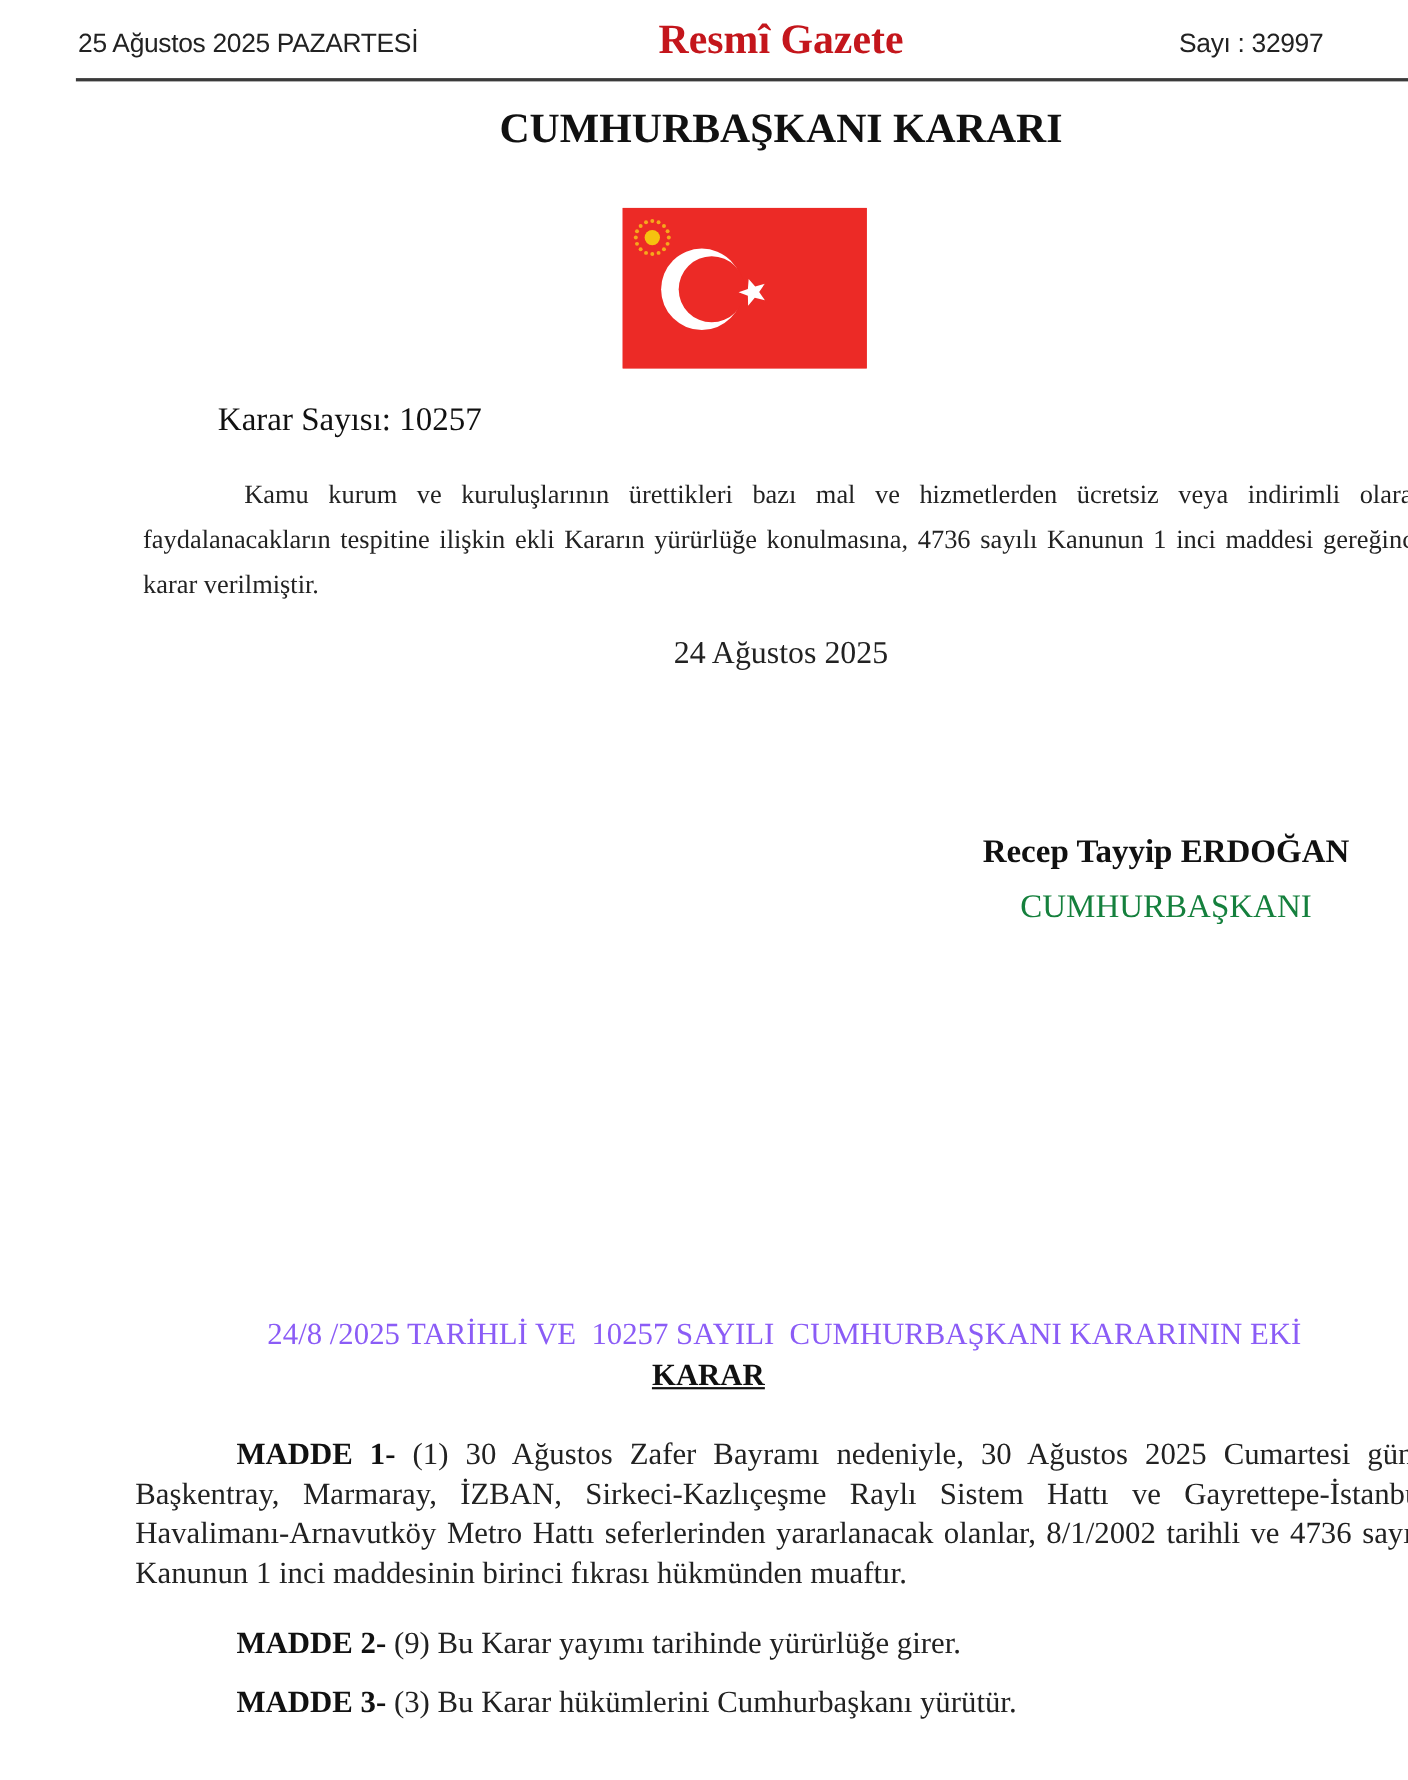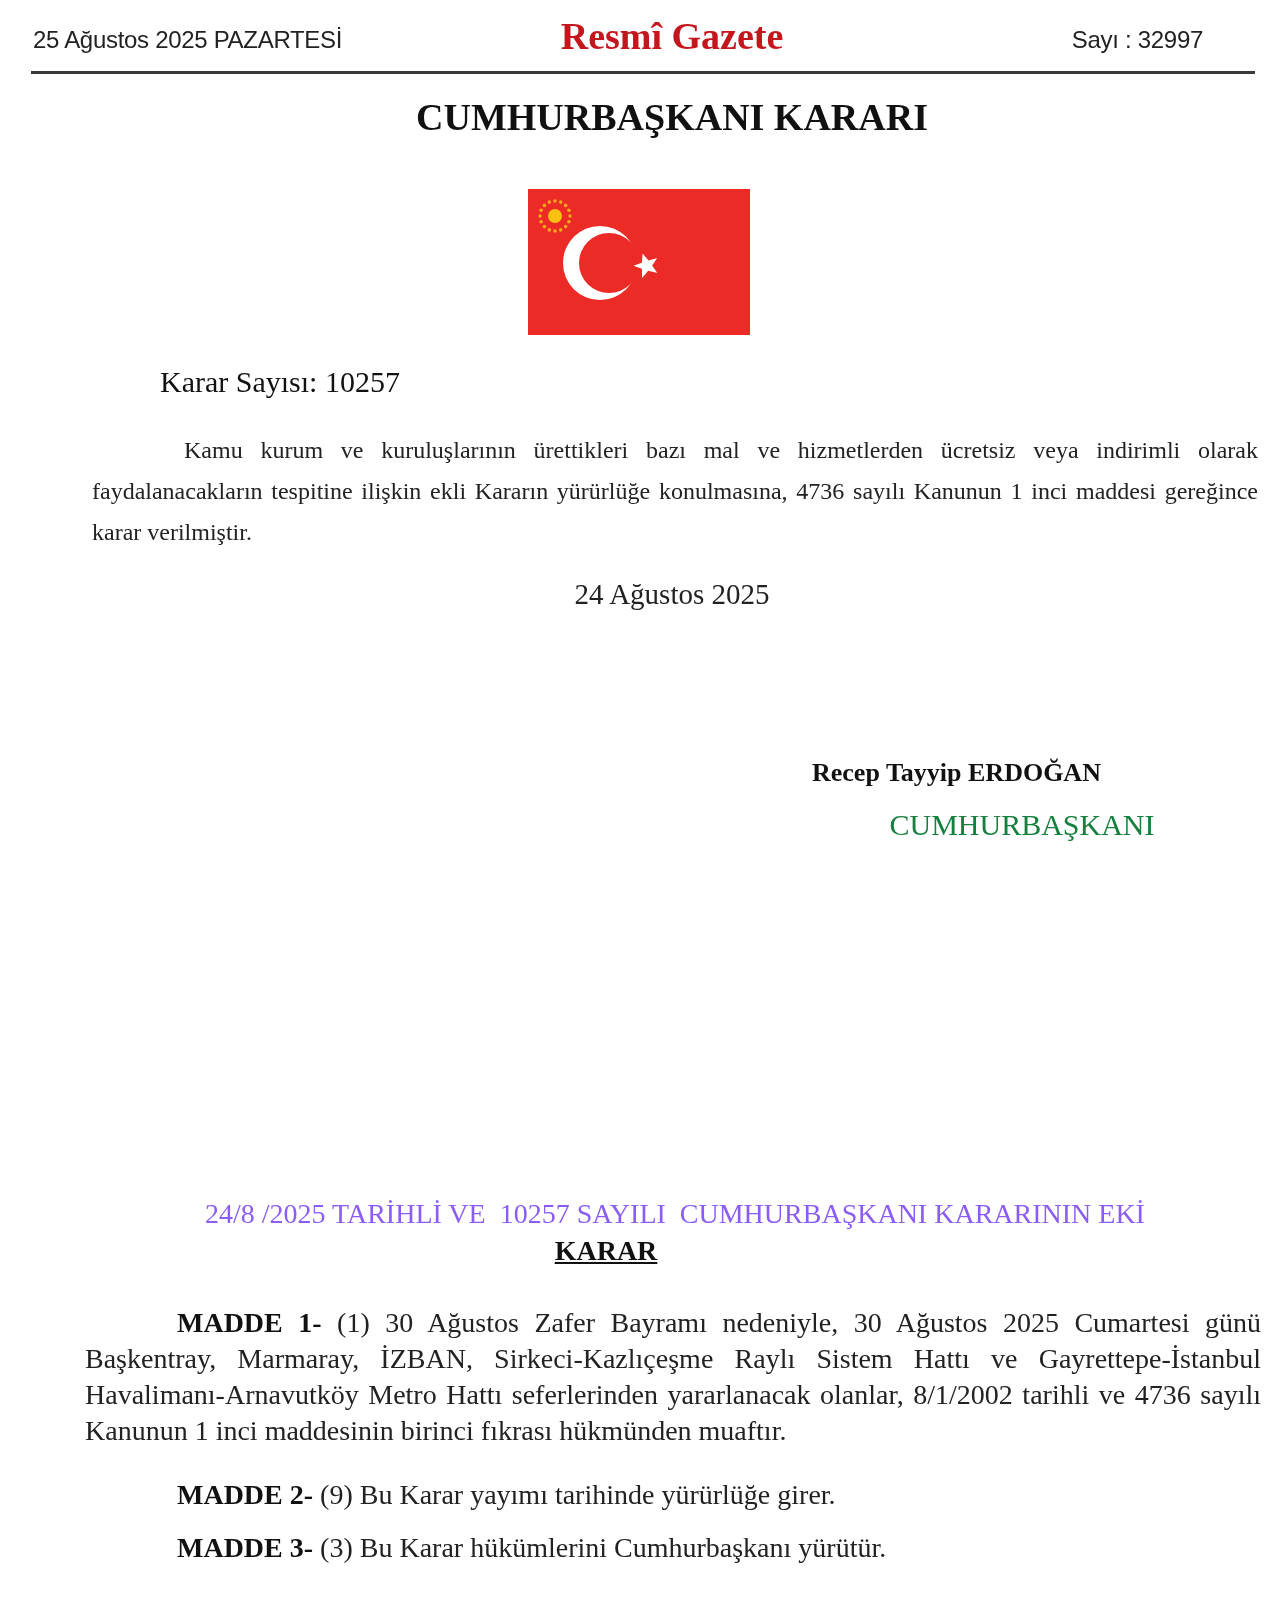"25 Ağustos 2025 PAZARTESİ" .abs { margin-left: none -> 38px }
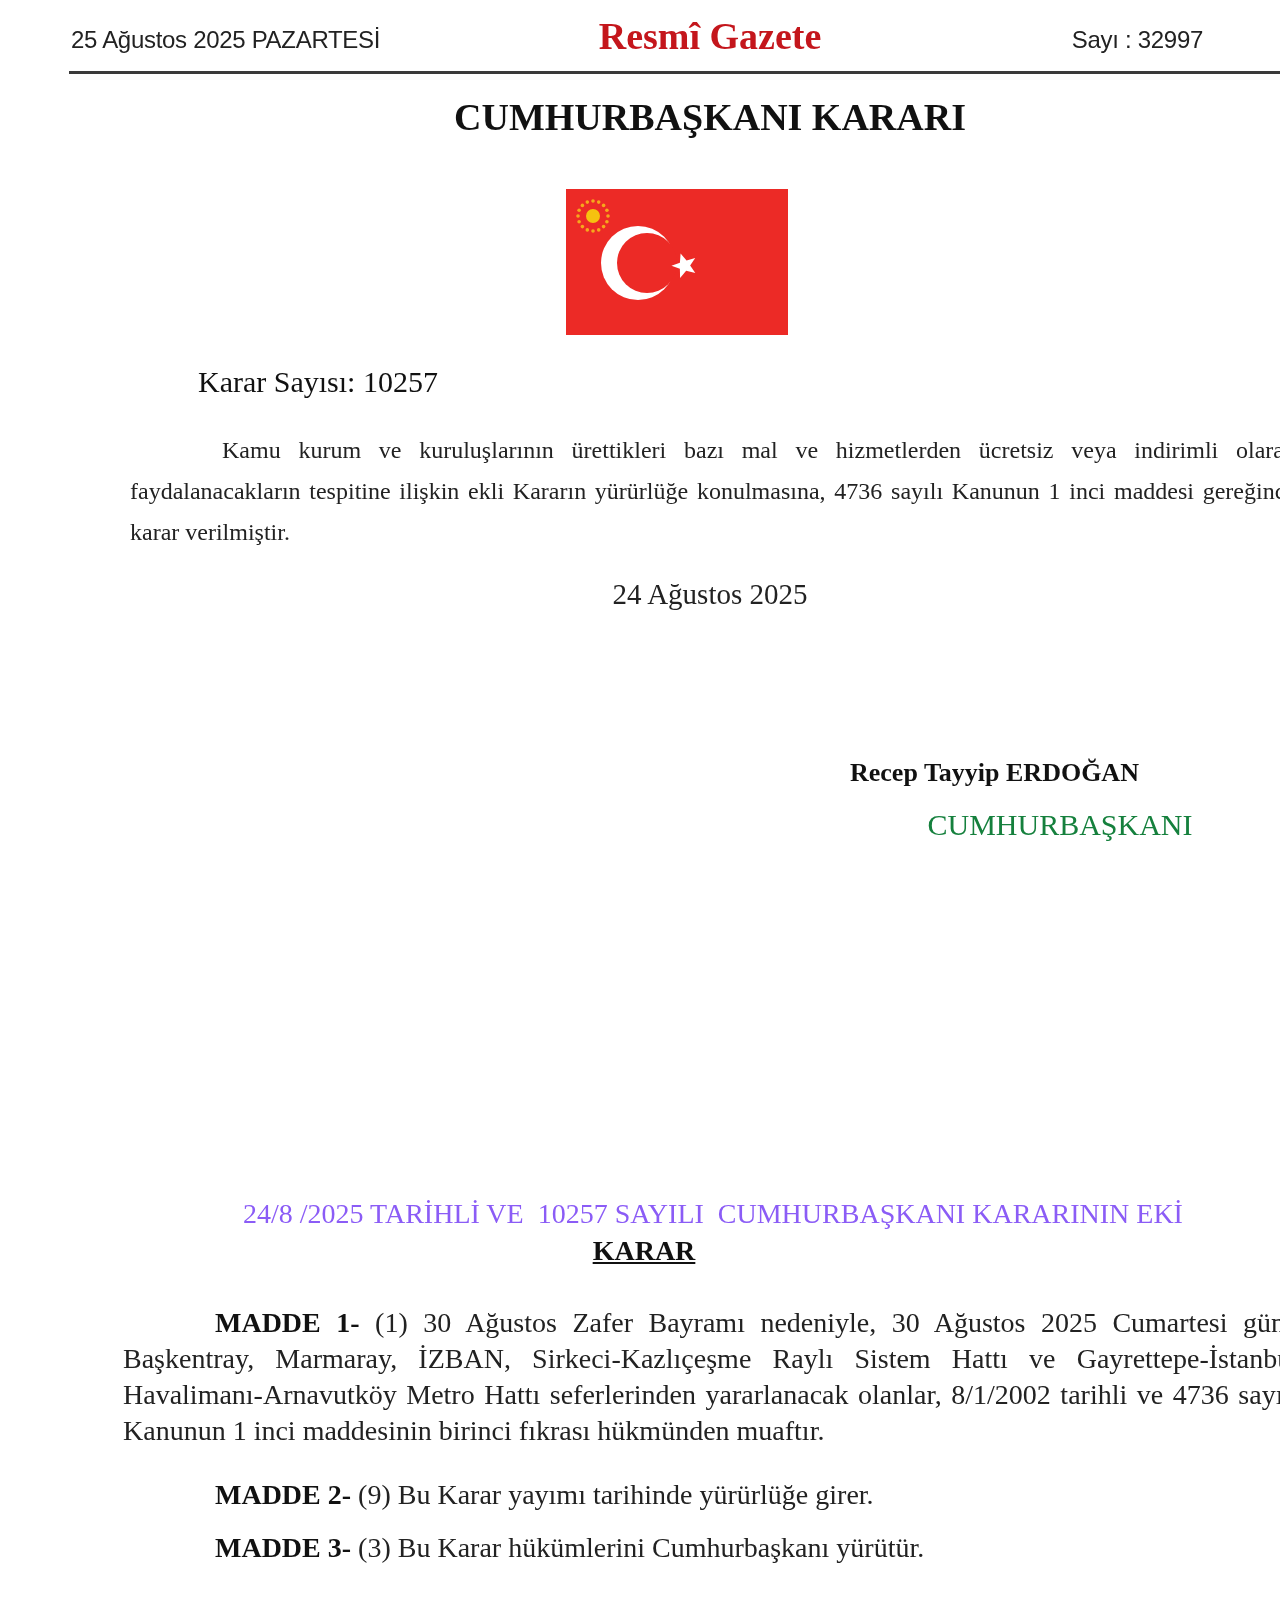"Recep Tayyip ERDOĞAN" .sig-name { font-size: 26px -> 30px; text-align: none -> center }
